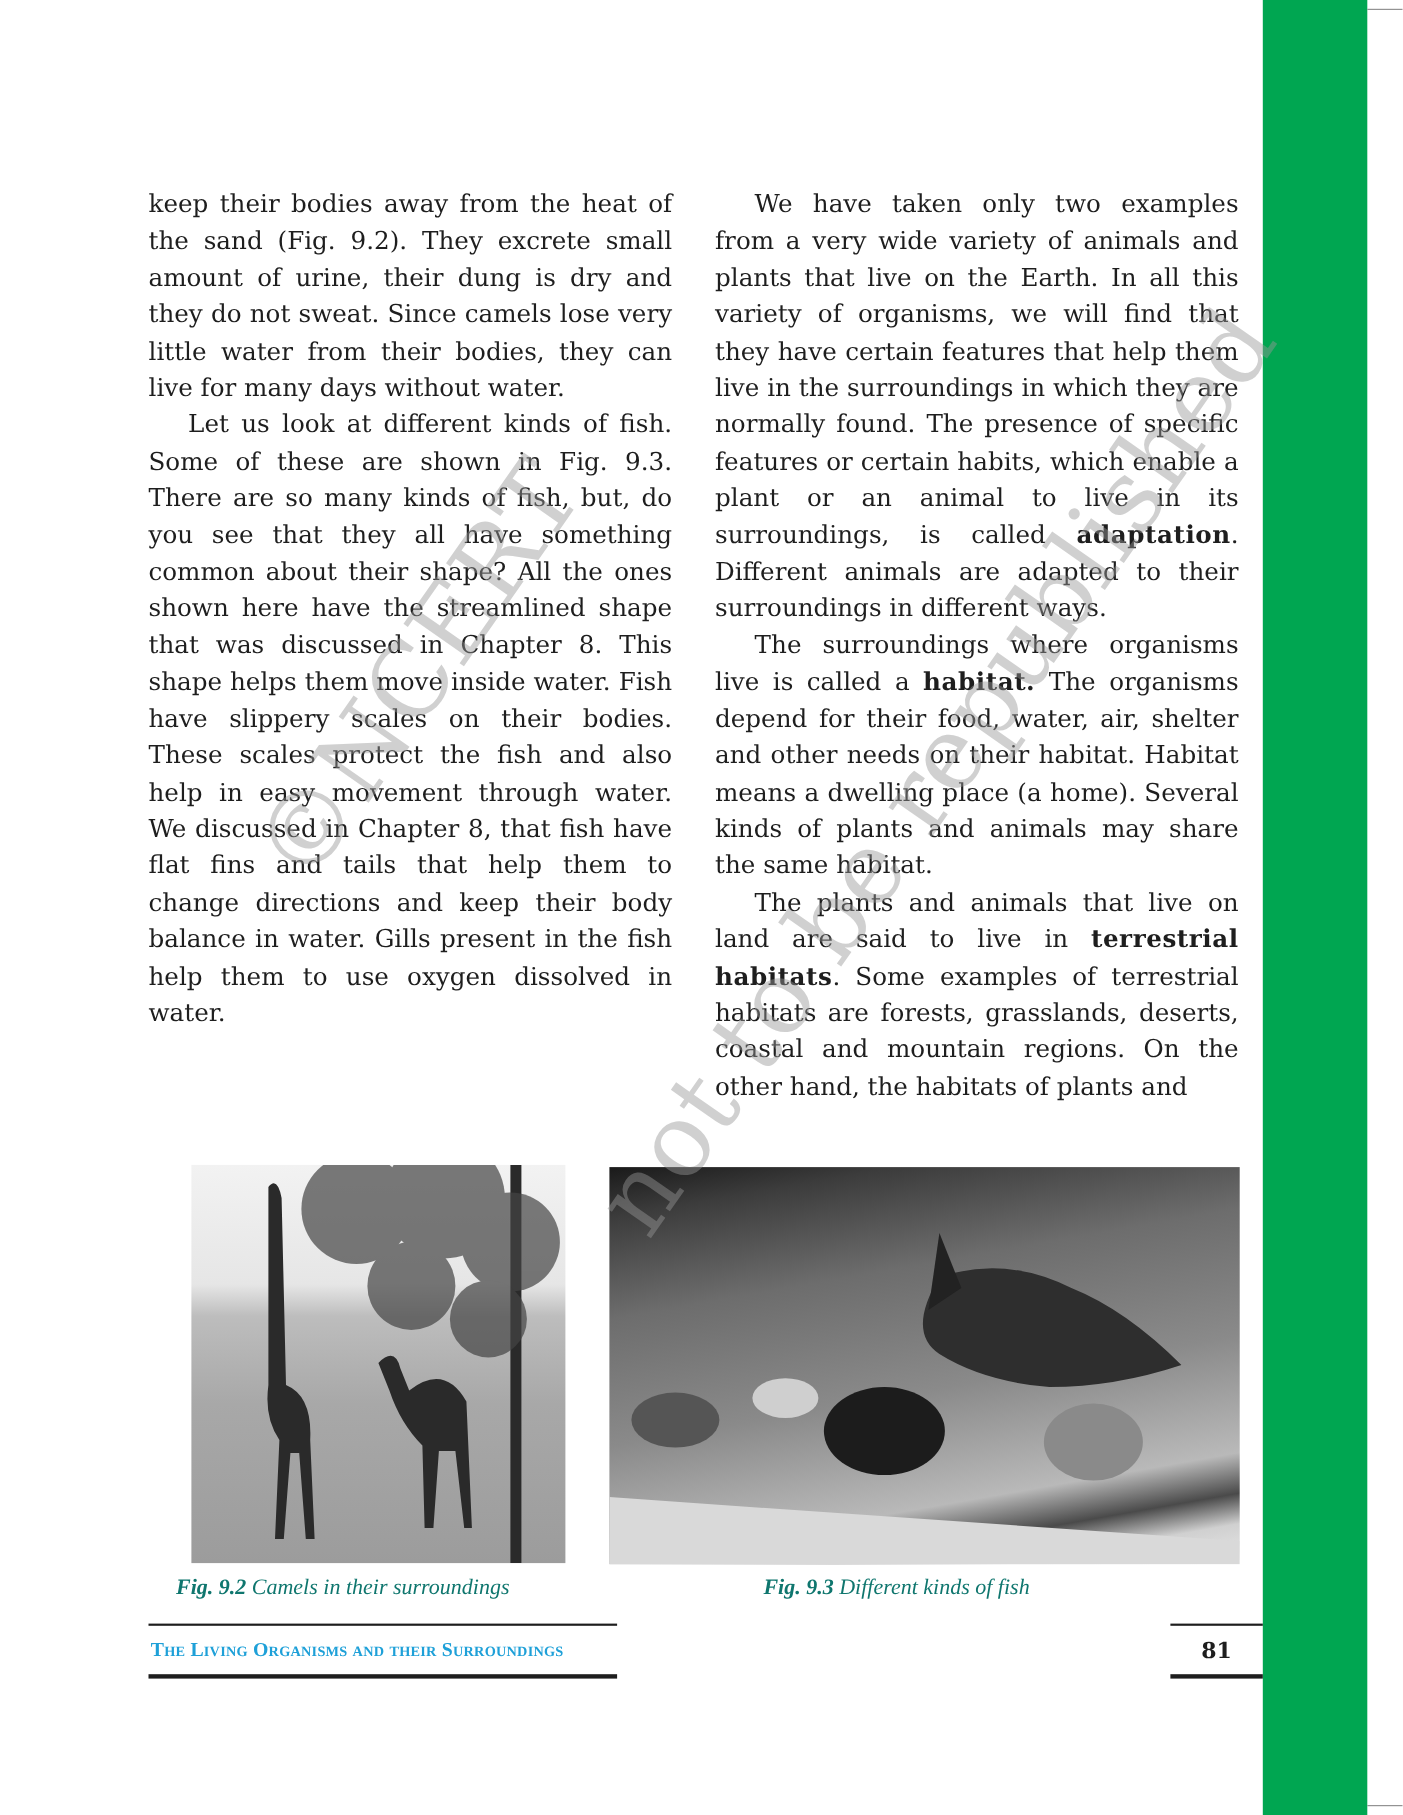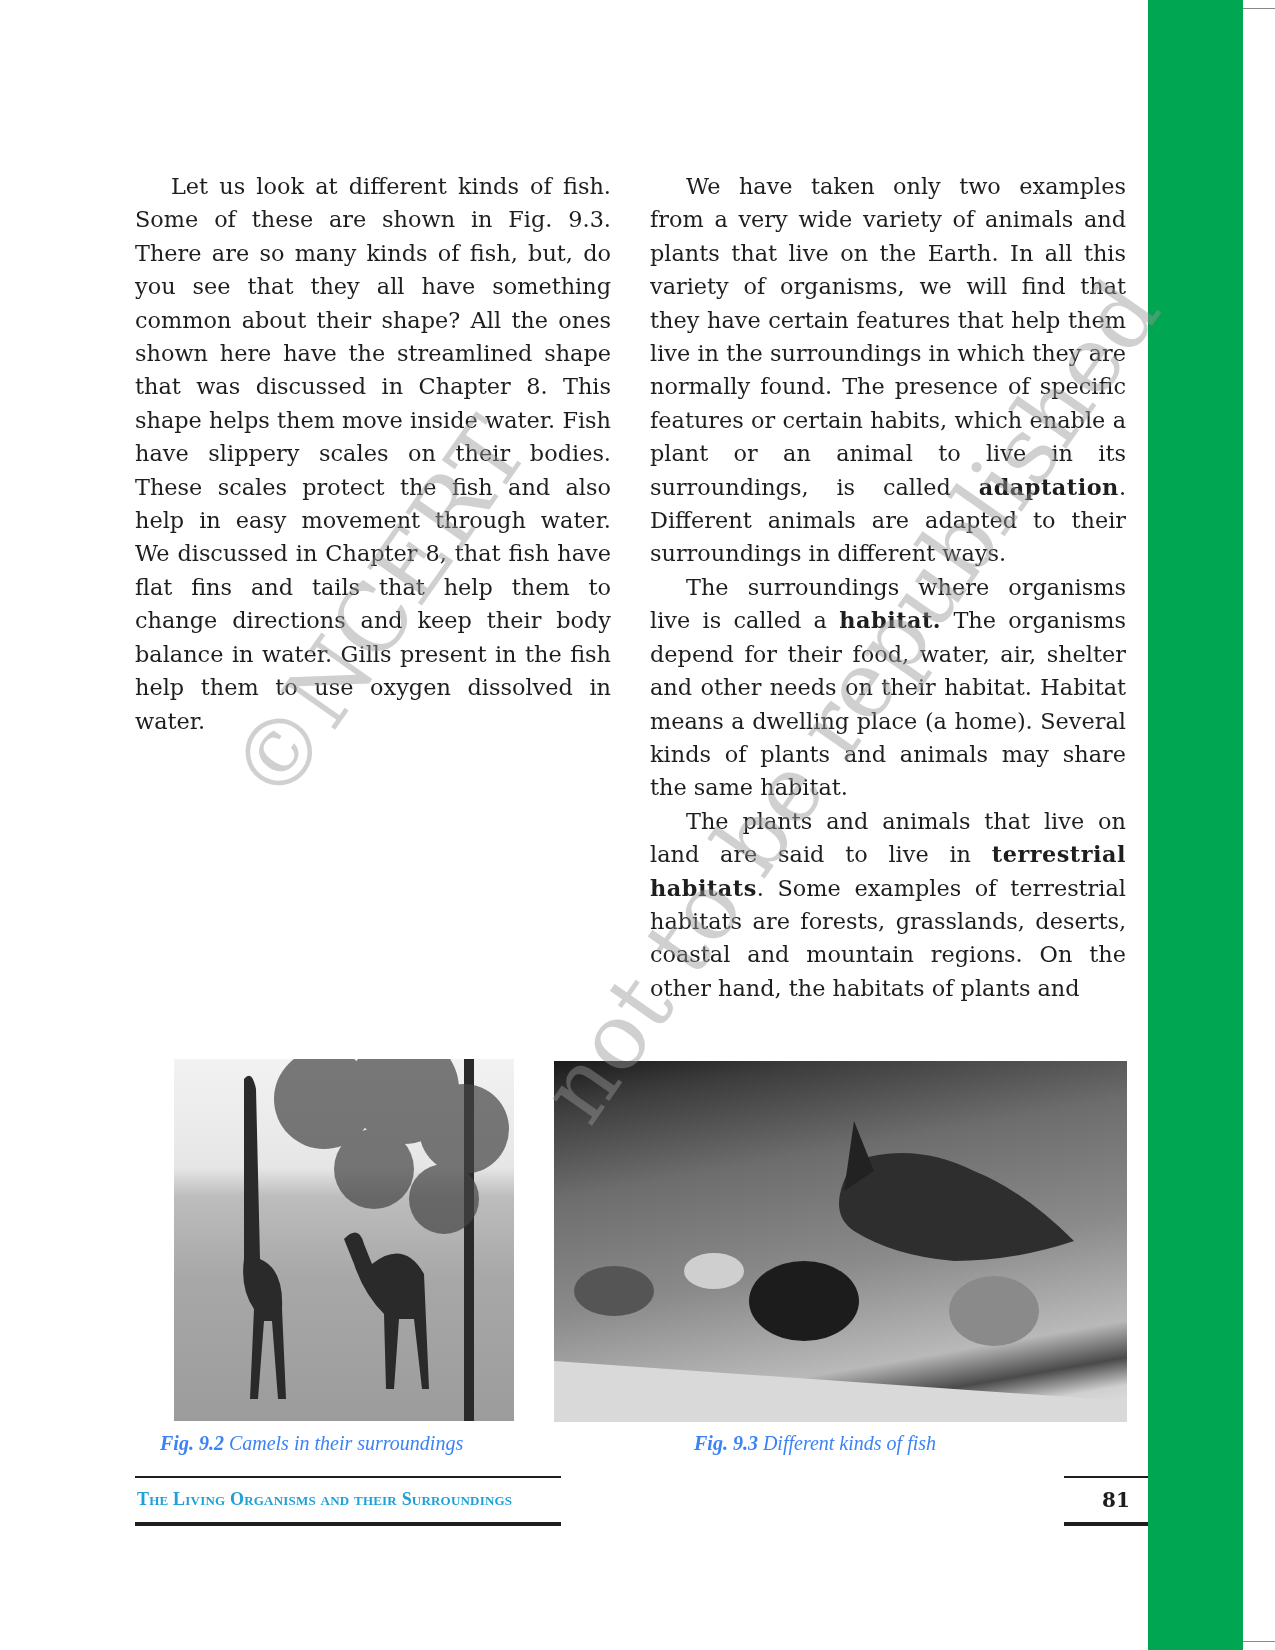"keep their bodies away from" p.noindent { html: none -> <p>keep their bodies away from the heat of the sand (Fig. 9.2). They excrete small amount of urine, their dung is dry and they do not sweat. Since camels lose very little water from their bodies, they can live for many days without water.</p> }
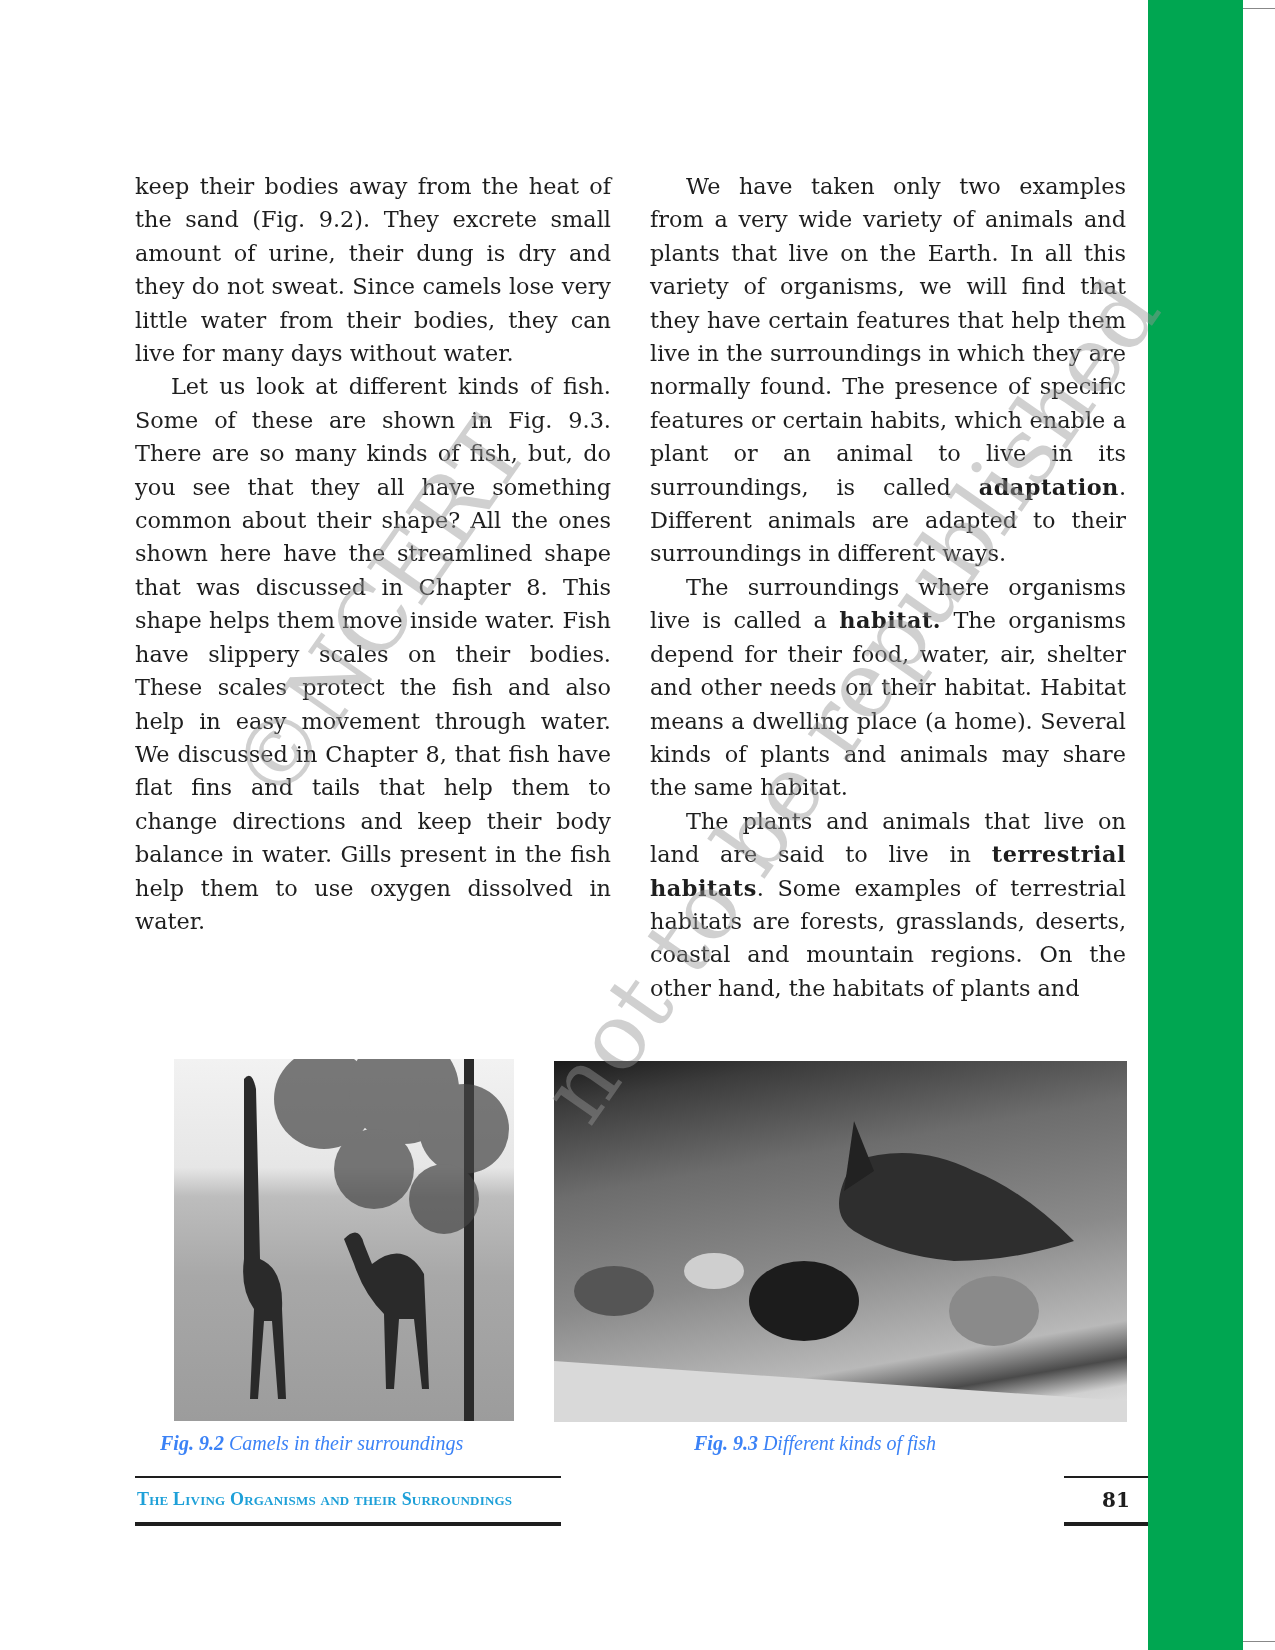"Fig. 9.2 Camels in their" .caption { color: #3b82f6 -> #0f766e }
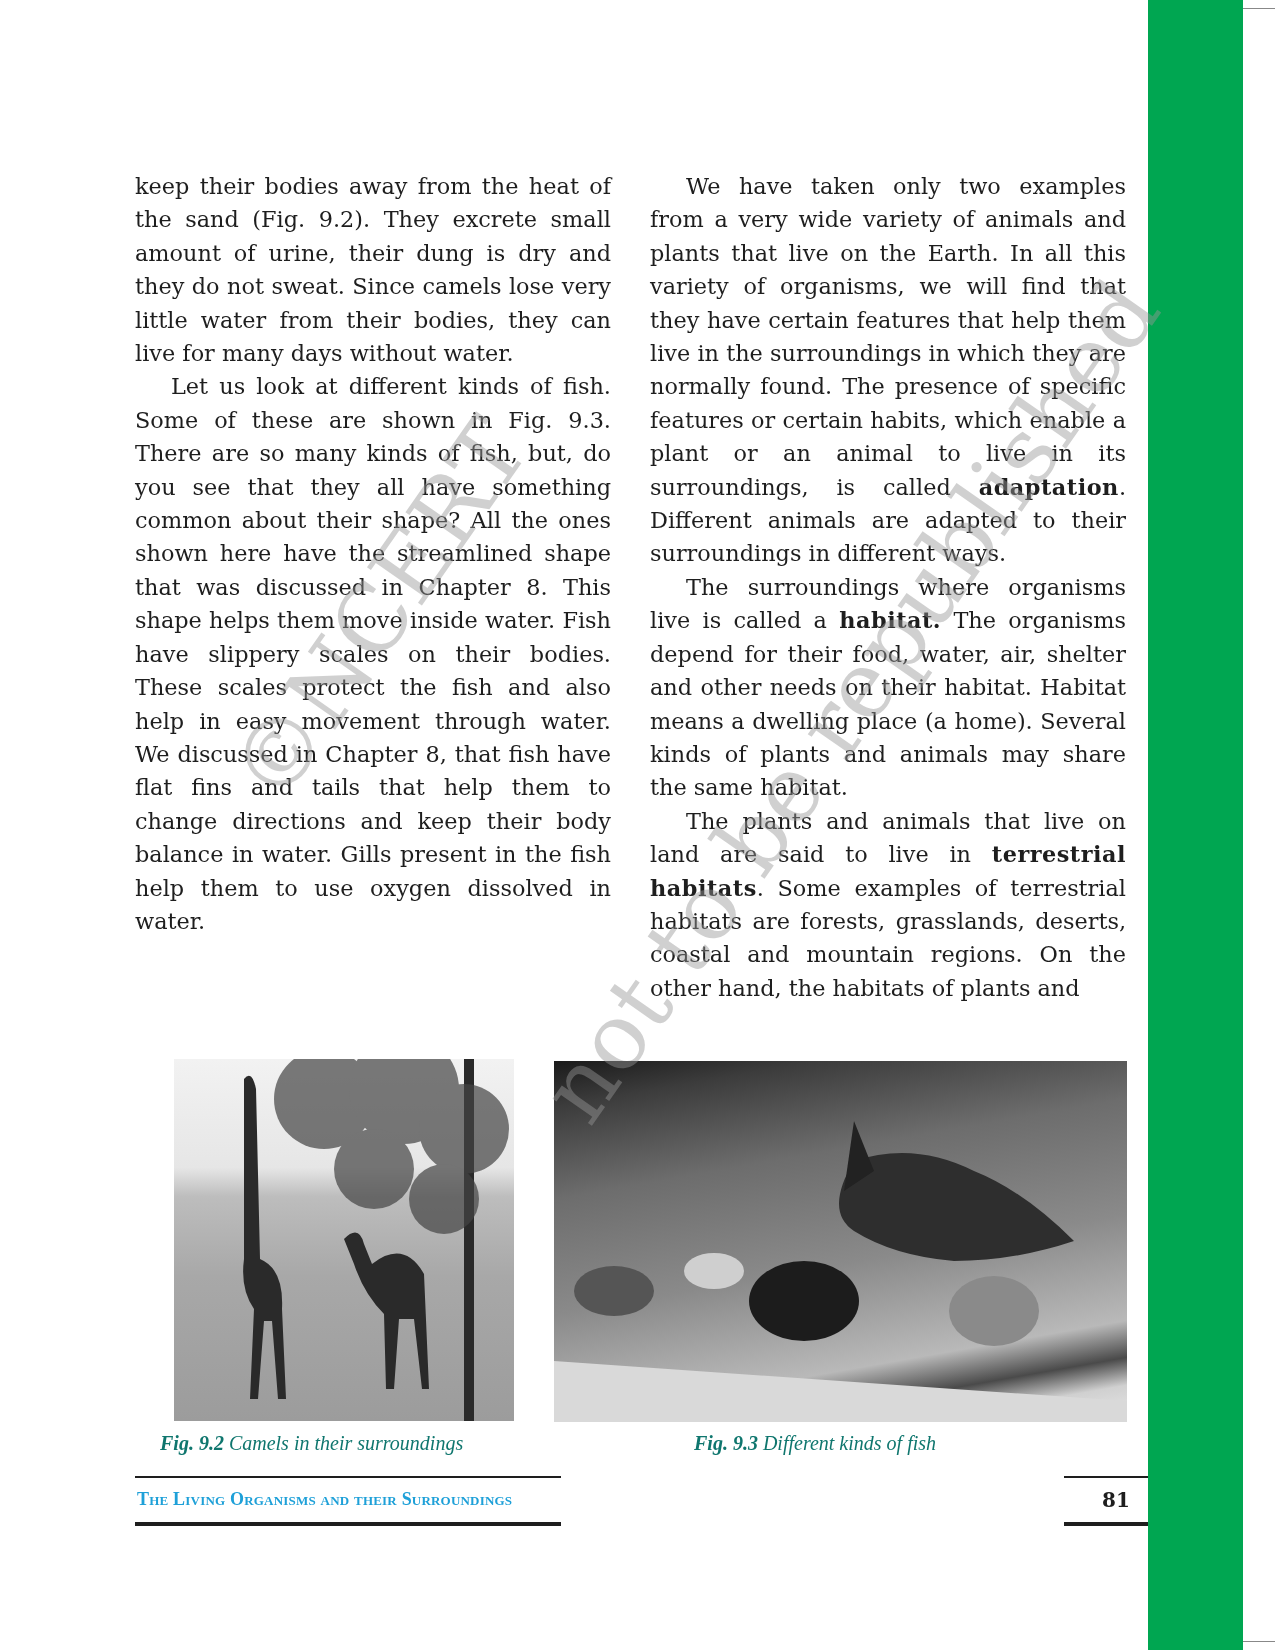"81" .page-num { margin-left: 10px -> none }
